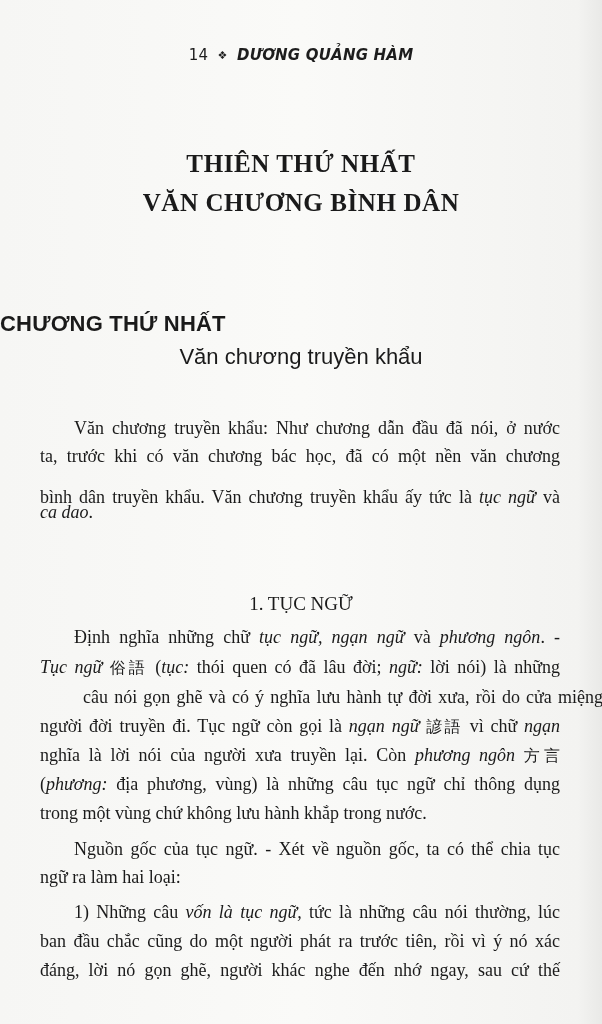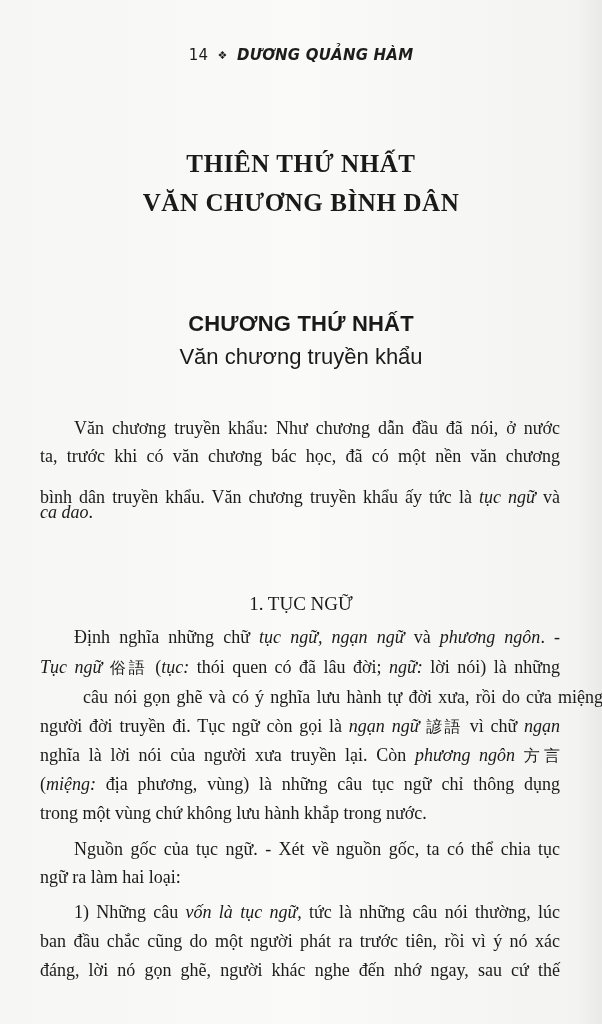"CHƯƠNG THỨ NHẤT" .chapter-title { text-align: center -> left }
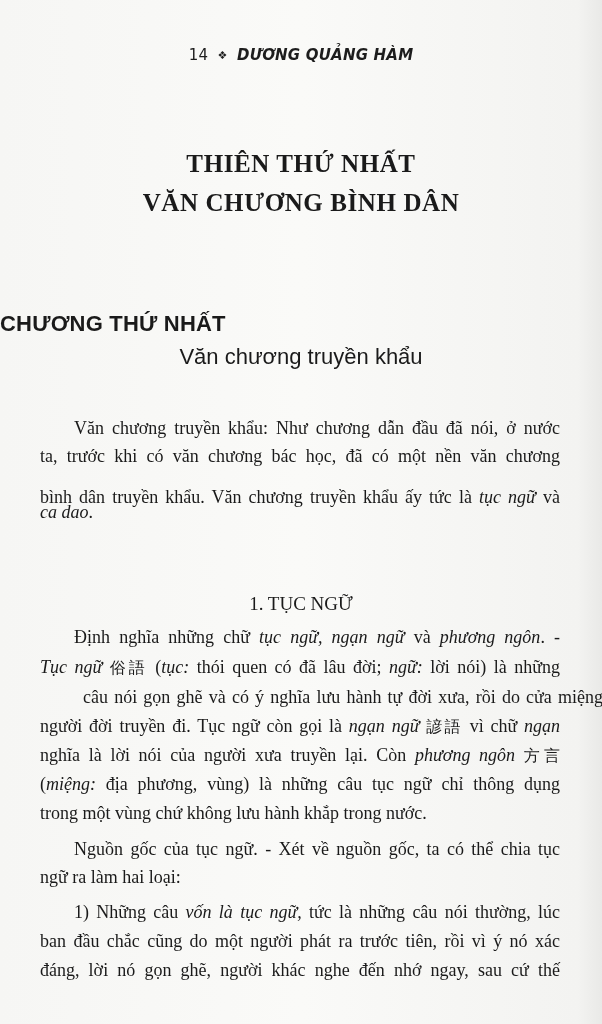"miệng:" i { text: miệng -> phương }
